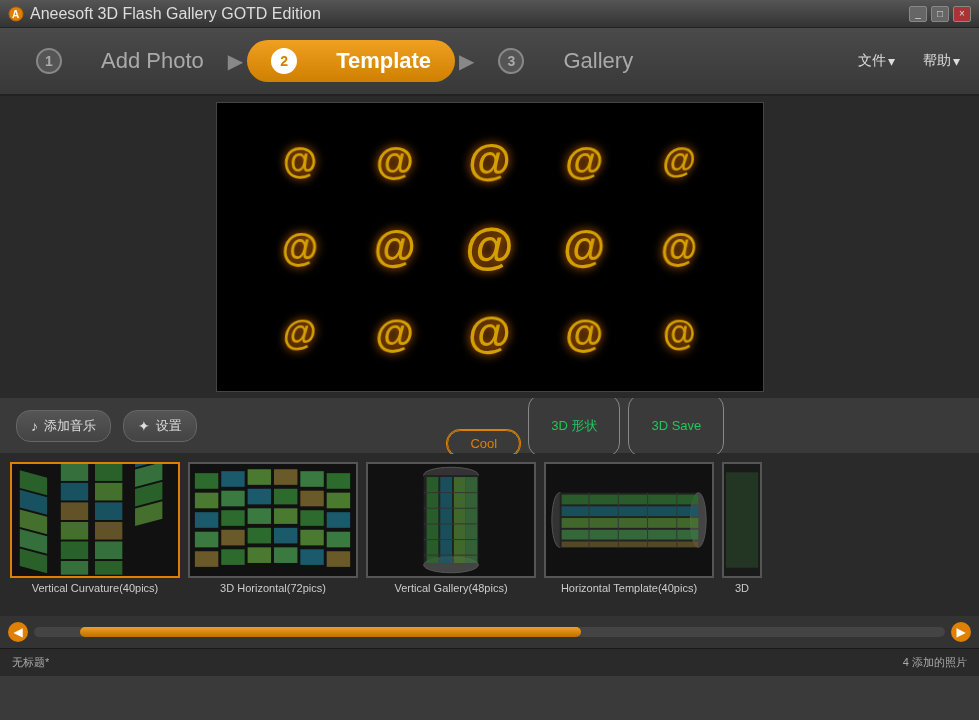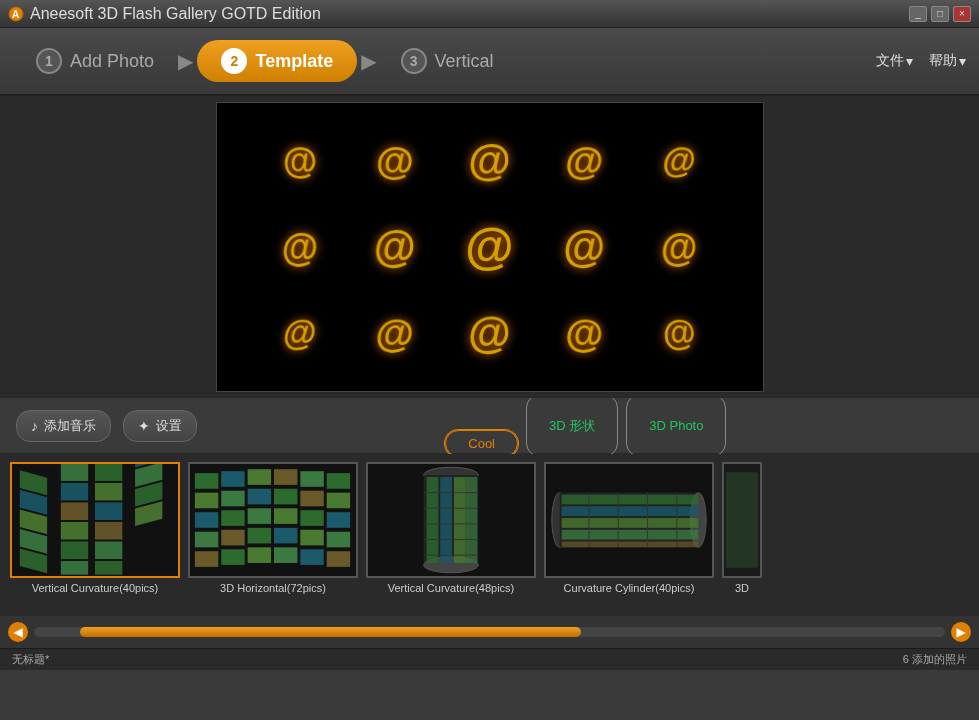"Add Photo" .step-label { font-size: 18px -> 22px; margin-left: none -> 31px }
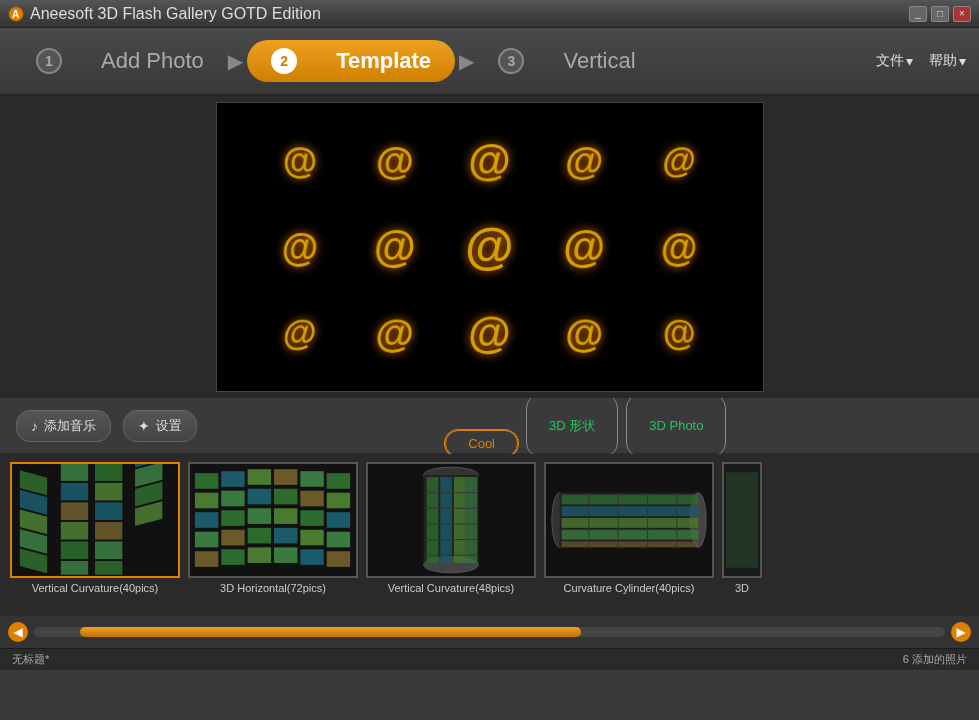"Vertical" span.step-label { text: Vertical -> Gallery }
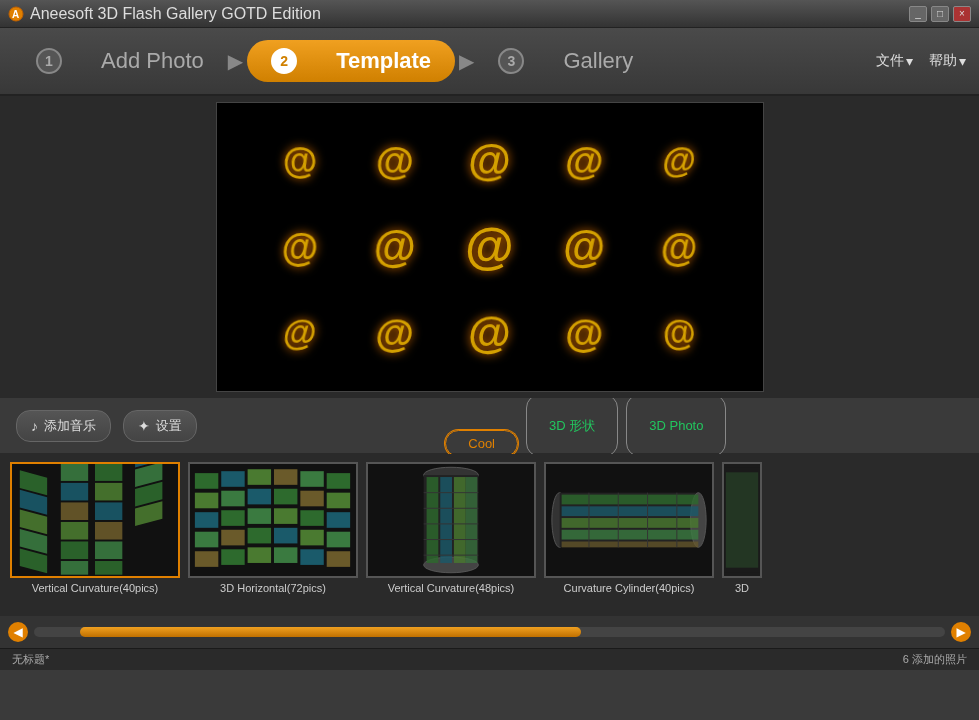"文件" #menu-area { gap: 16px -> 28px; right: 13px -> 19px }
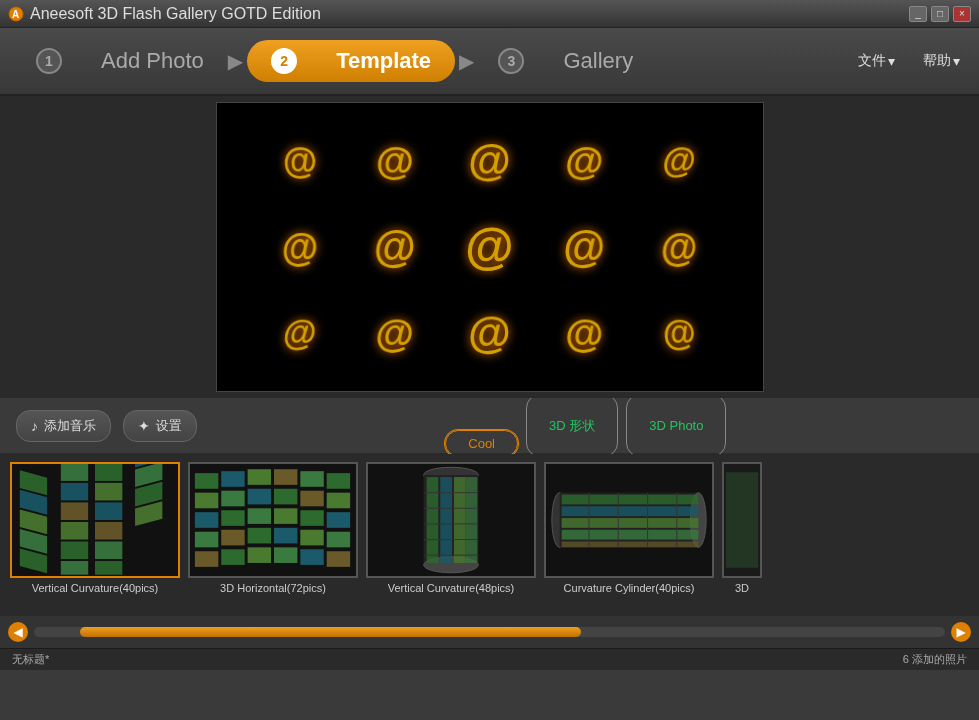"3D Photo" span { text: Photo -> Save }
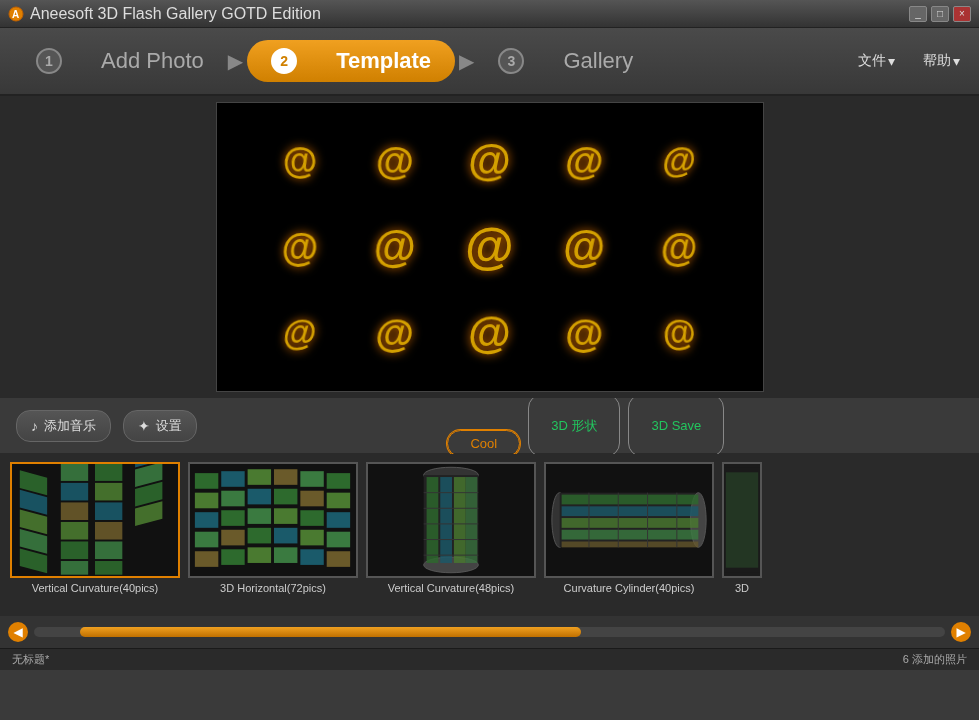"Vertical Curvature(48pics)" span.tmpl-label { text: Curvature -> Gallery }
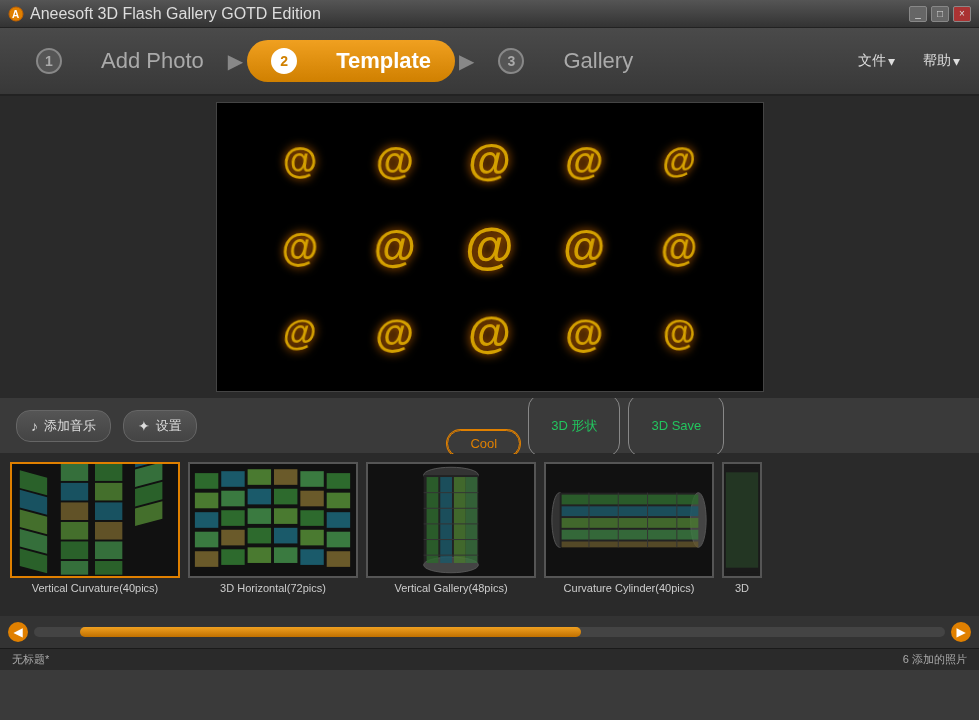"Curvature Cylinder(40pics)" span.tmpl-label { text: Curvature Cylinder -> Horizontal Template }
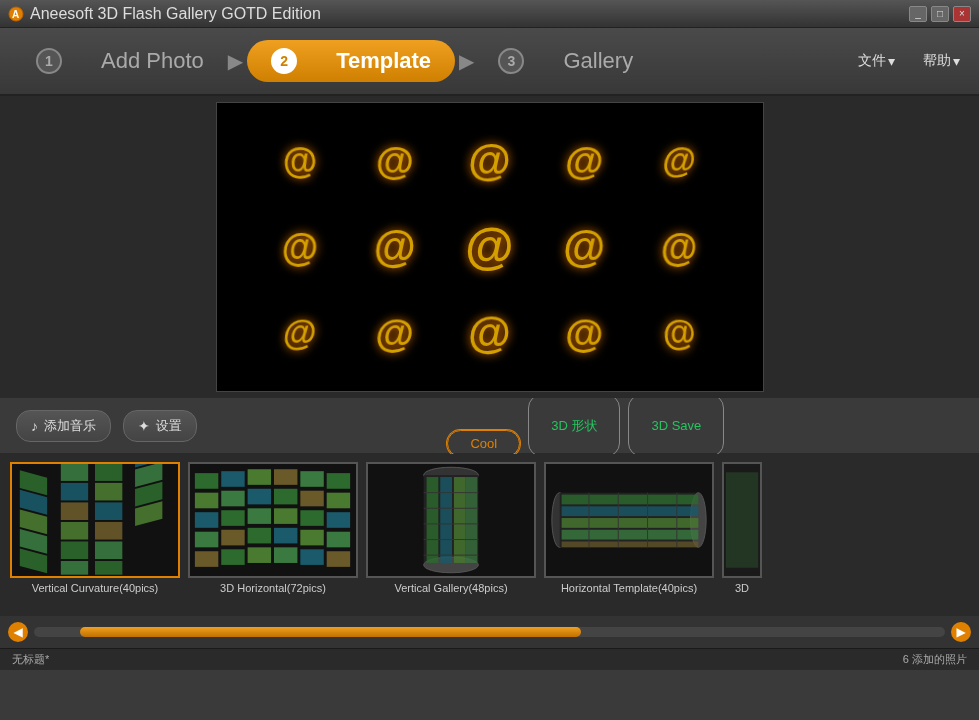"无标题*" #statusbar { height: 22px -> 28px }
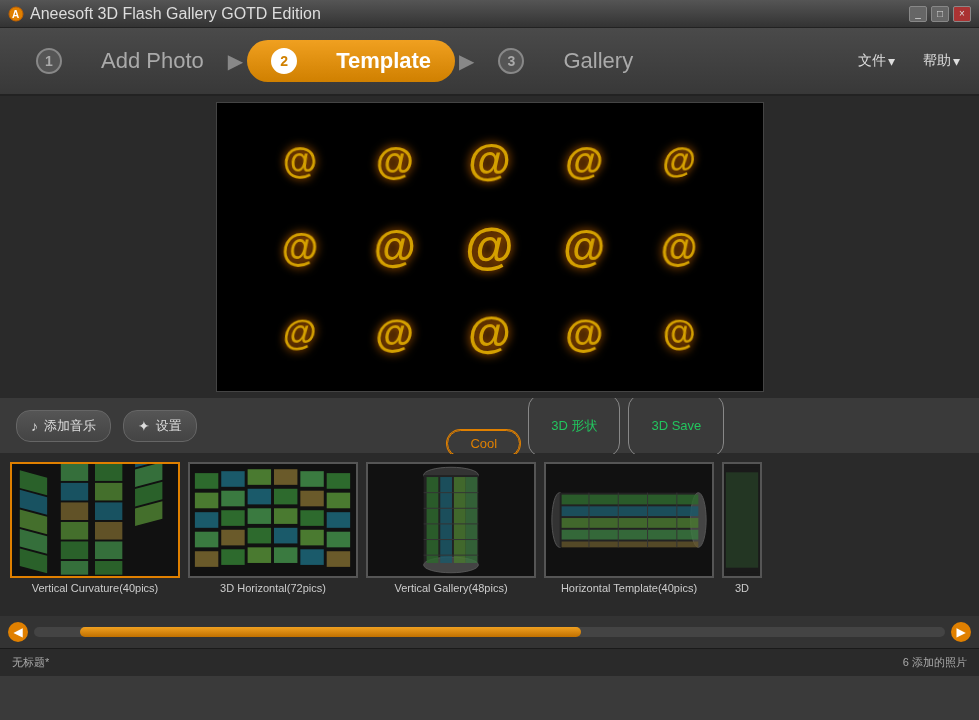"6 添加的照片" span { text: 6 -> 4 }
